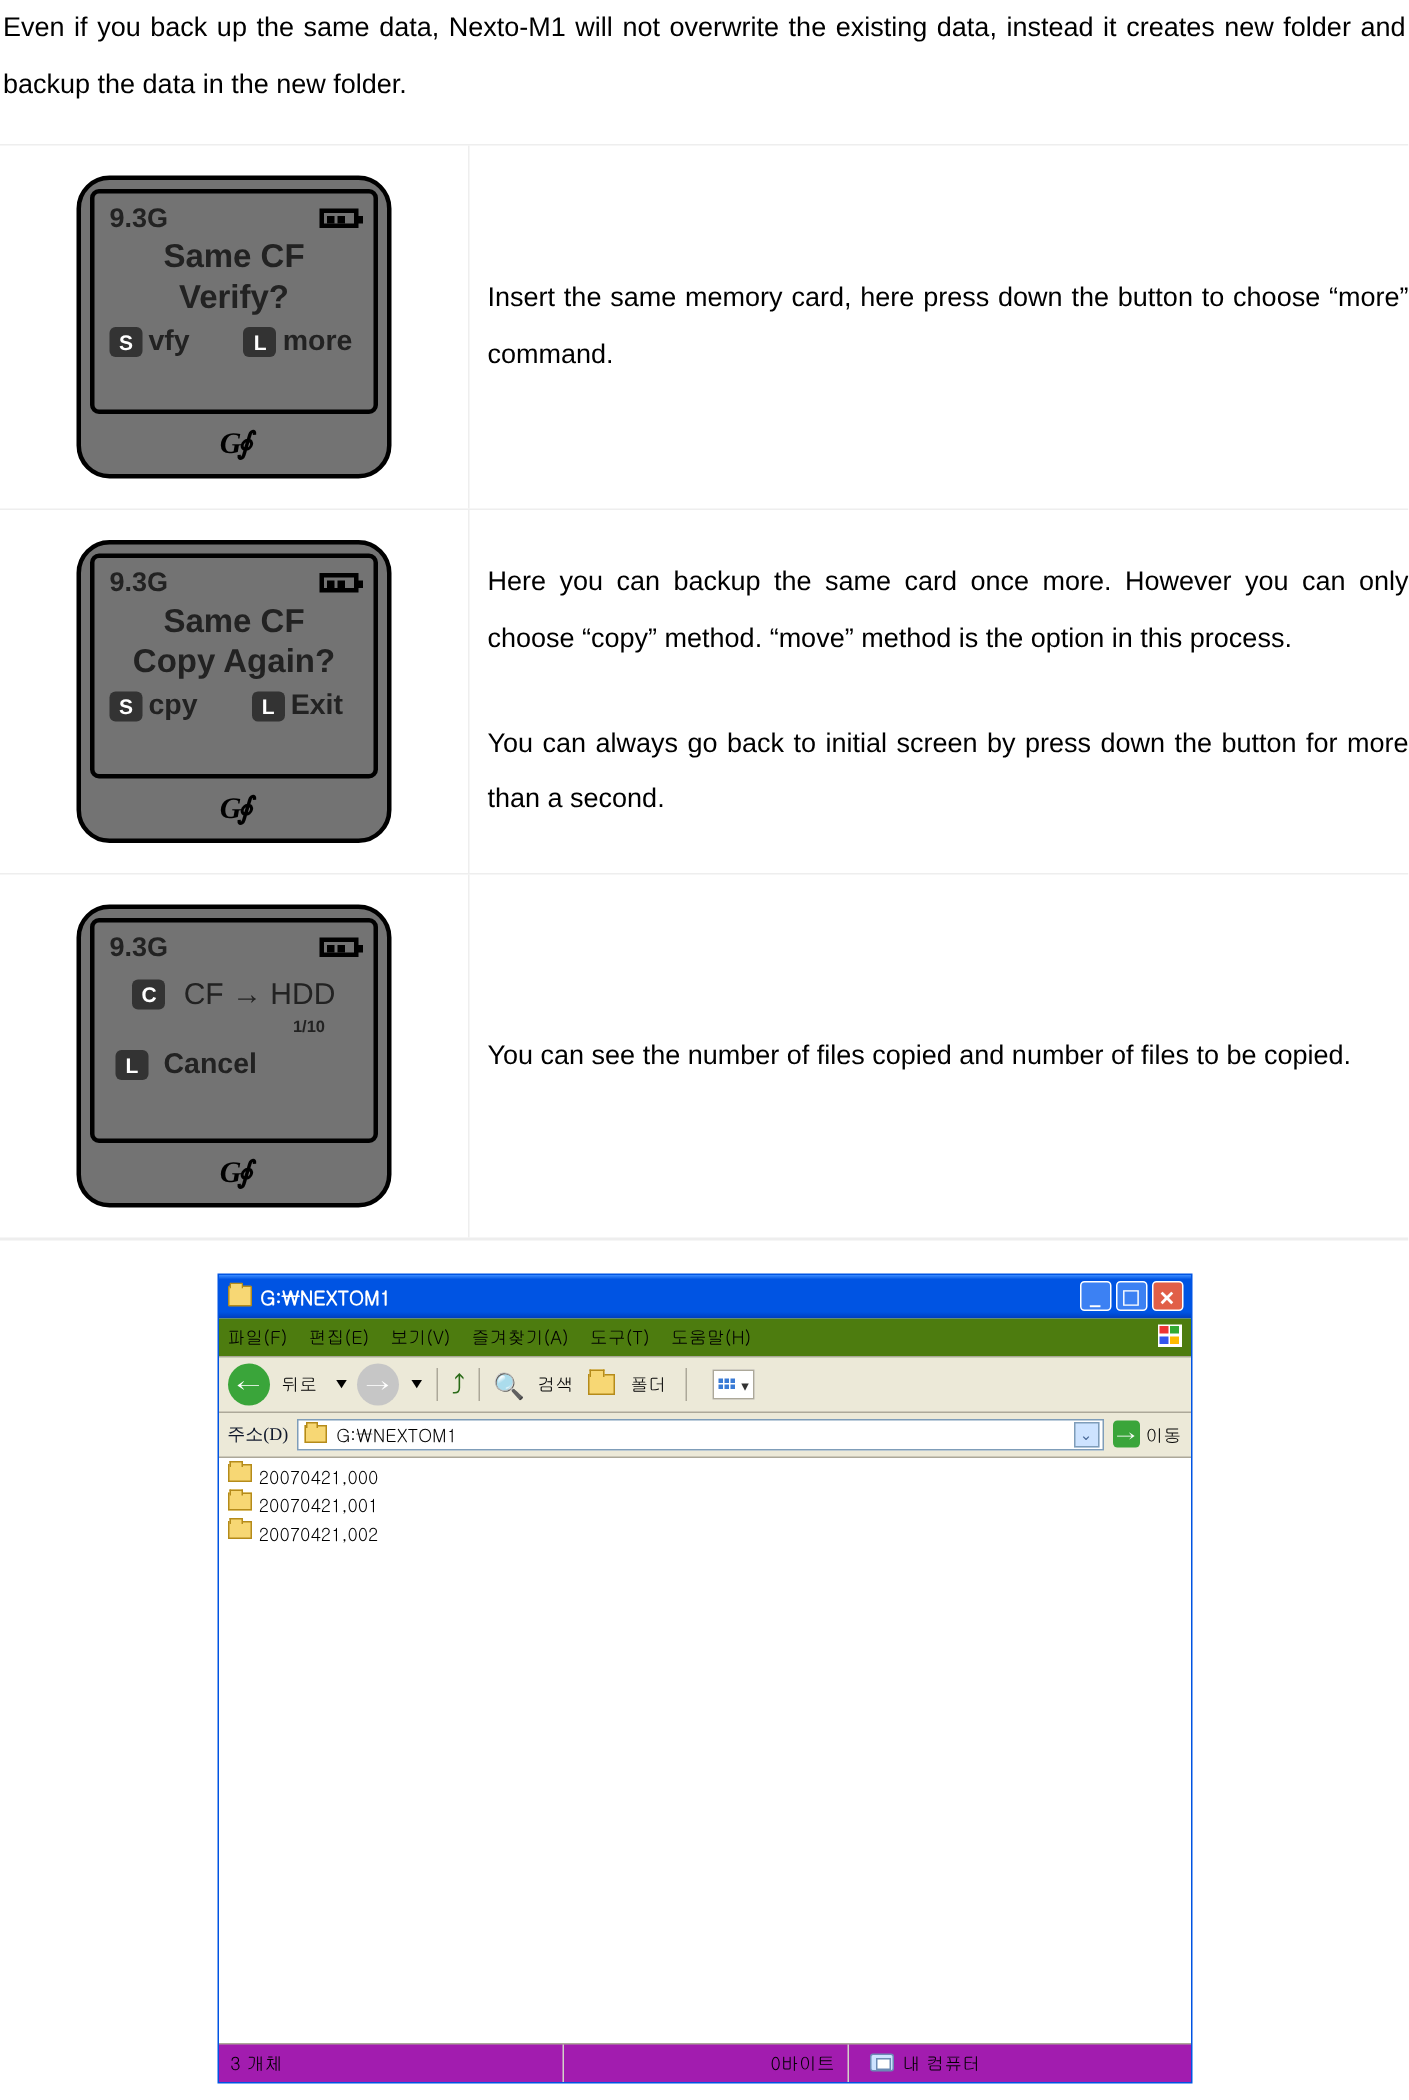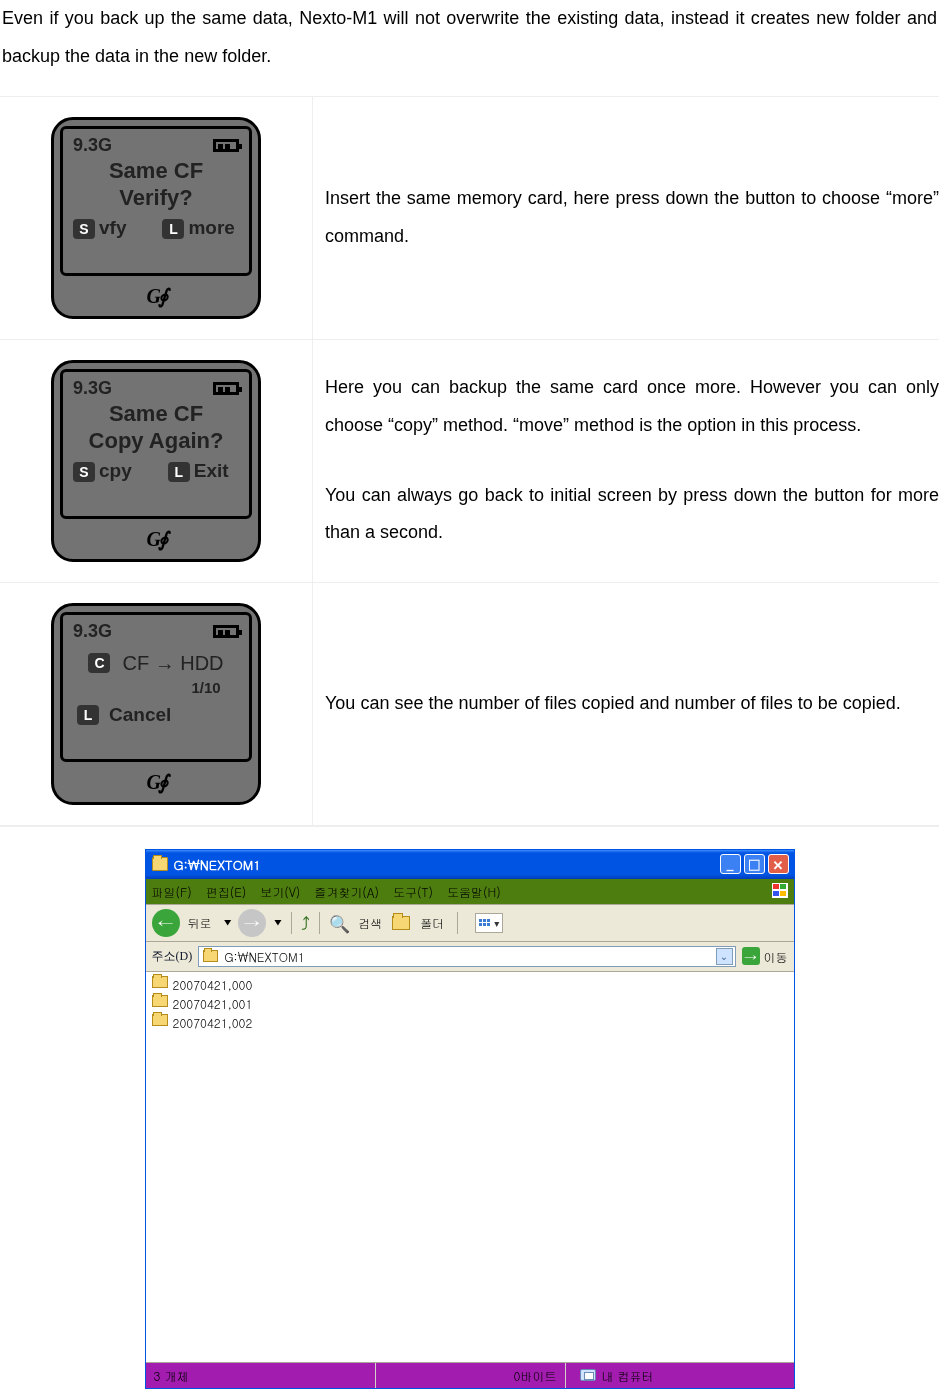"1/10" .prog-count { font-size: 15px -> 11px }
